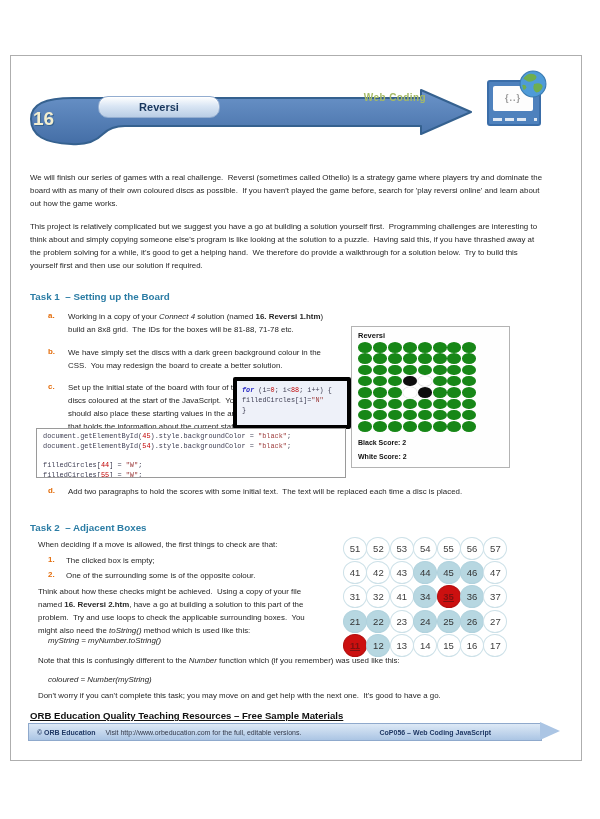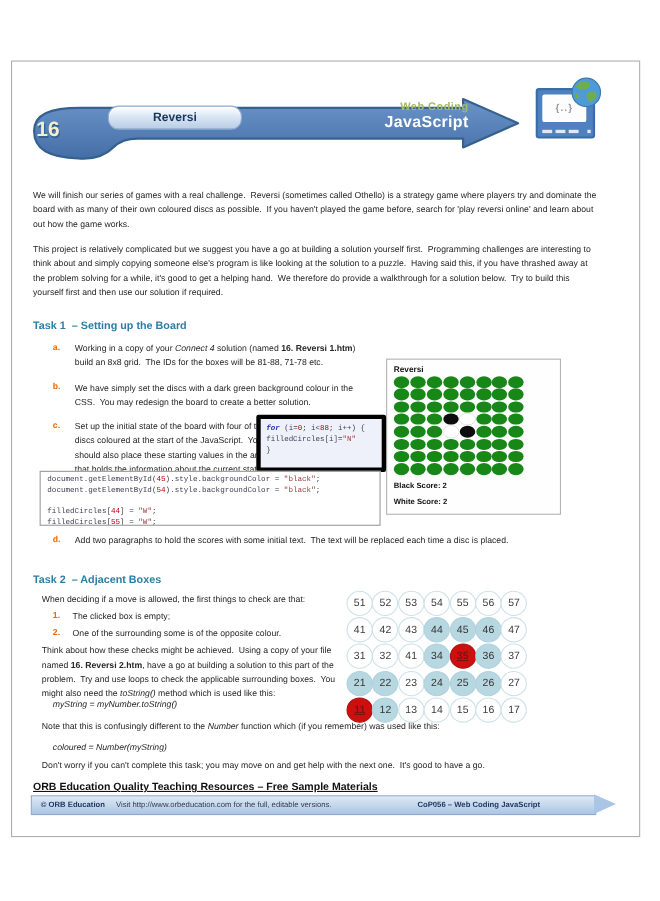"JavaScript" div.brand-bottom { html: <div>JavaScript</div> -> none }
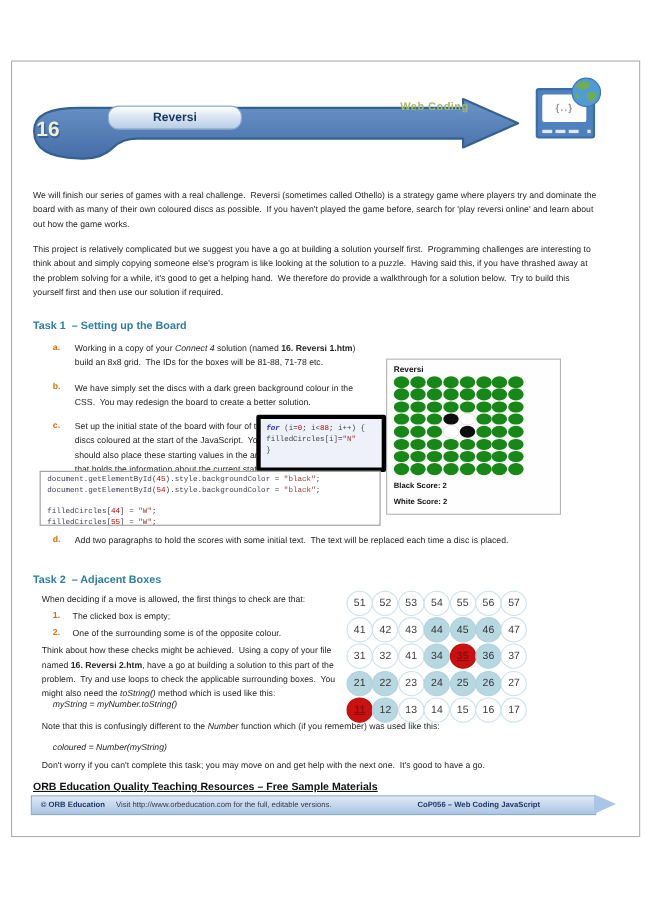"51" .num-circle { margin-left: none -> 28px }
